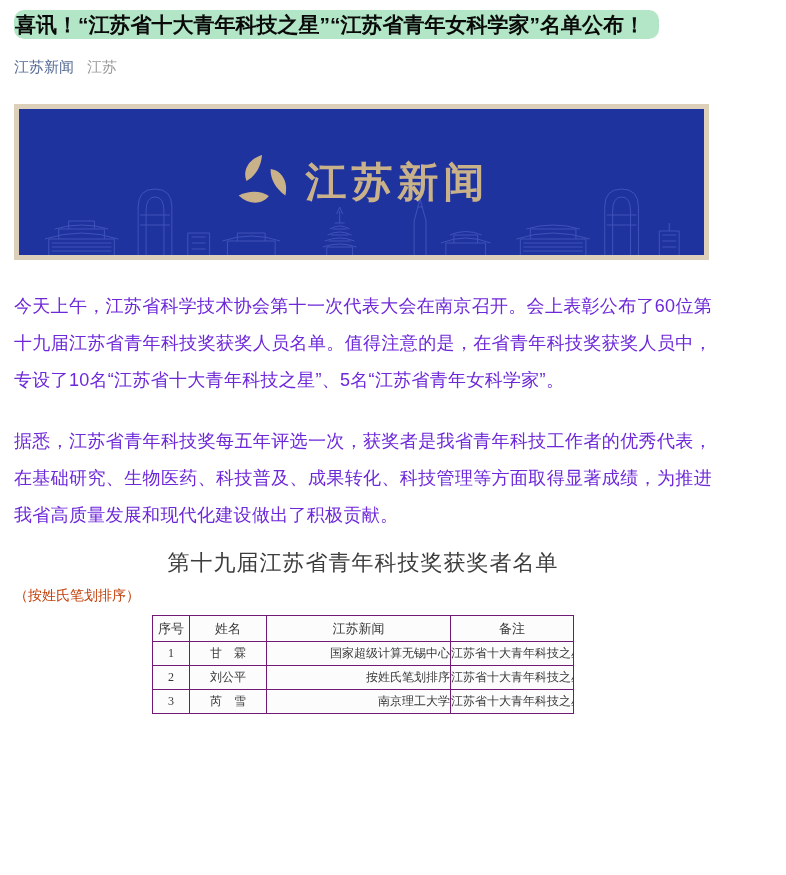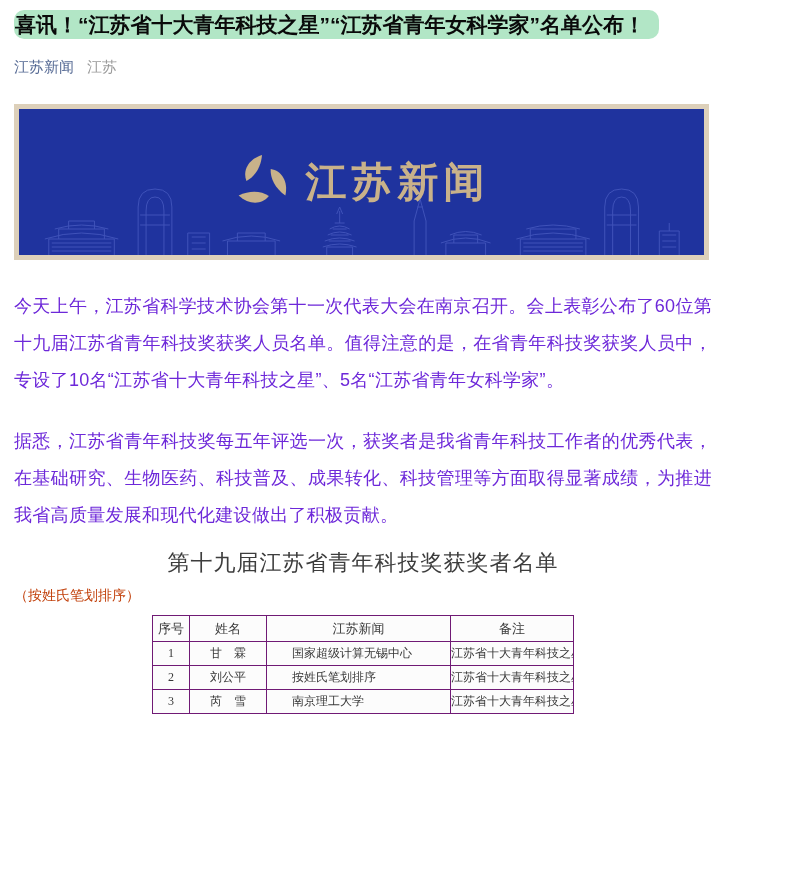"国家超级计算无锡中心" table.awards td.unit { text-align: left -> right }
